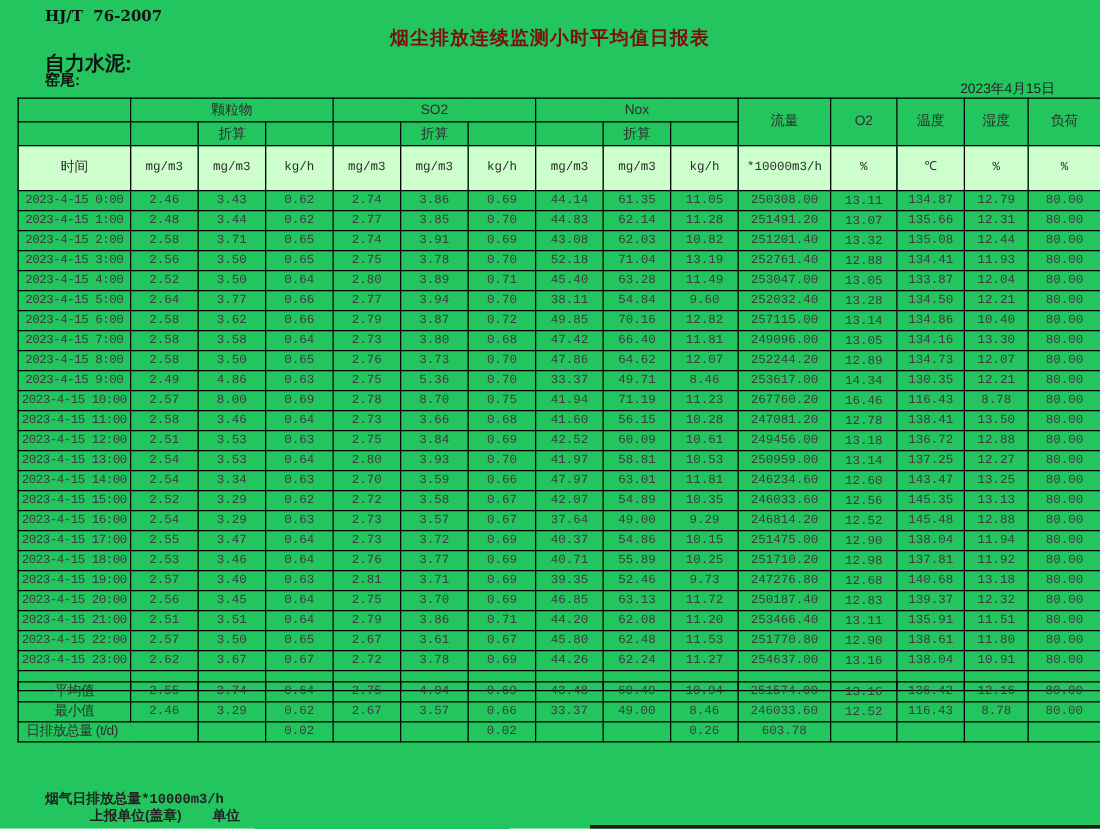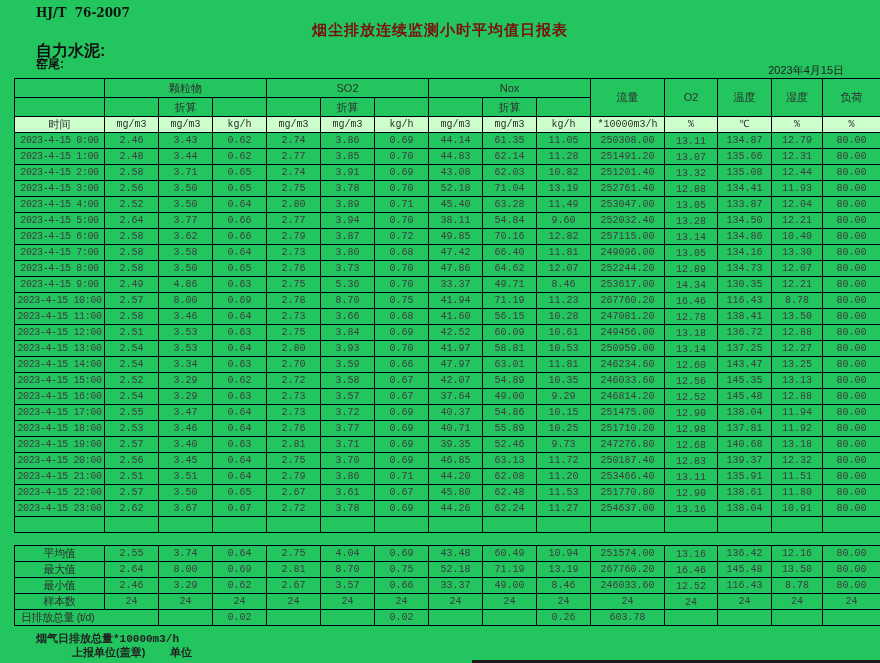"时间" thead tr.units th { height: 16px -> 36px }
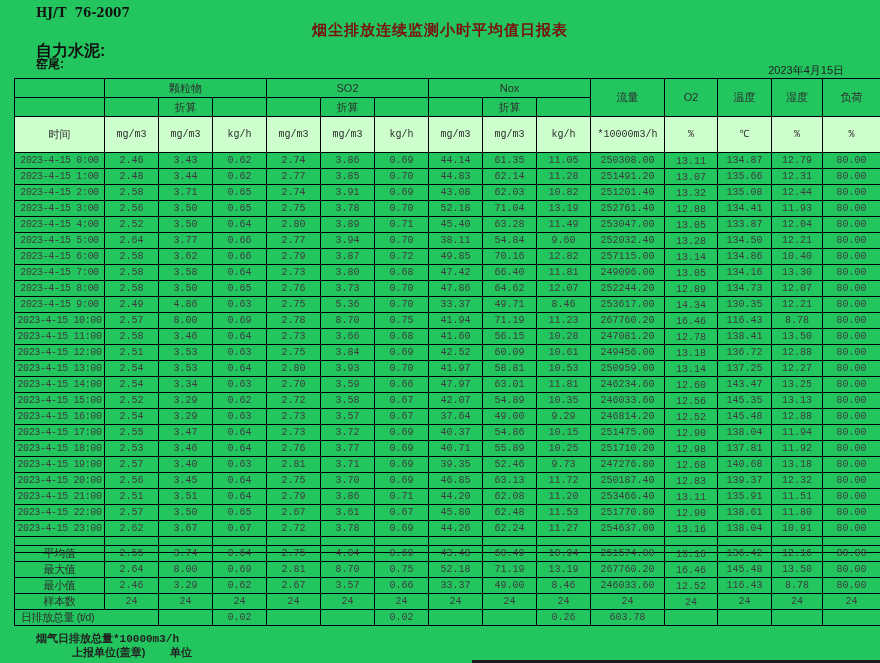"最大值" tr.sumrow { html: <tr> <td>最大值</td> <td>2.64</td> <td>8.00</td> <td>0.69</td> <td>2.81</td> <td>8.70</td> <td>0.75</td> <td>52.18</td> <td>71.19</td> <td>13.19</td> <td>267760.20</td> <td>16.46</td> <td>145.48</td> <td>13.50</td> <td>80.00</td> </tr> -> none }
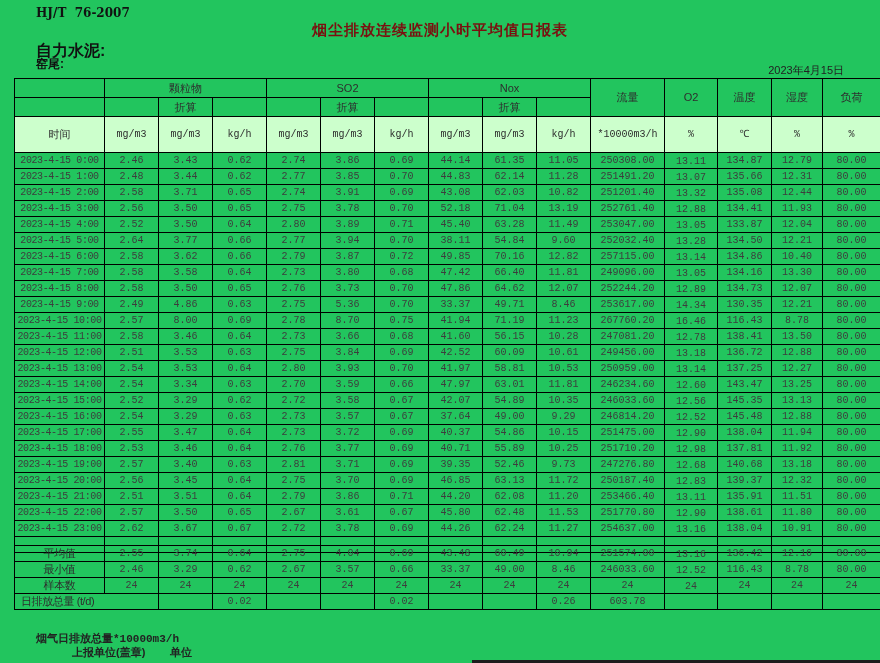"样本数" tr.sumrow { html: <tr> <td>样本数</td> <td>24</td> <td>24</td> <td>24</td> <td>24</td> <td>24</td> <td>24</td> <td>24</td> <td>24</td> <td>24</td> <td>24</td> <td>24</td> <td>24</td> <td>24</td> <td>24</td> </tr> -> none }
